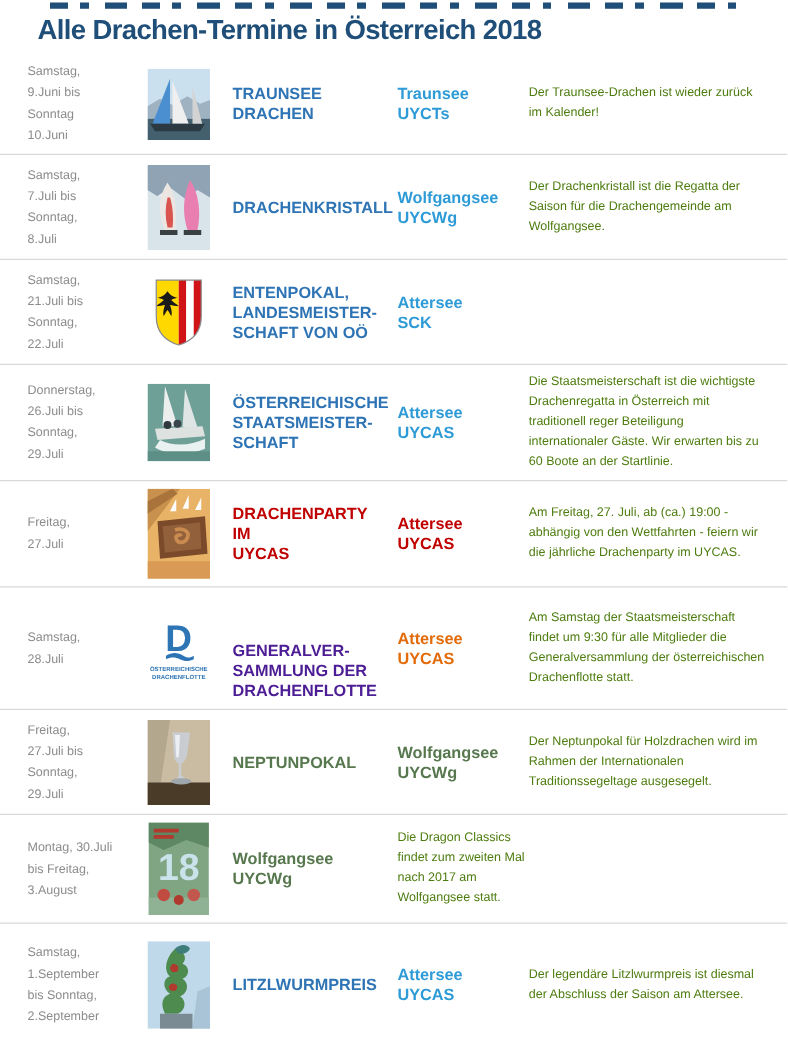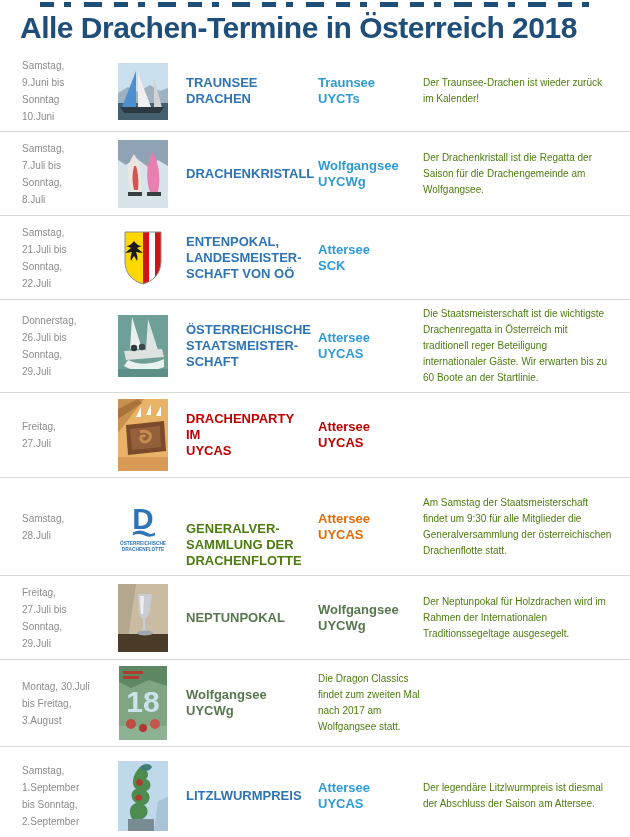"Alle Drachen-Termine in Österreich 2018" .title { font-size: 30px -> 22px; padding: 1px 20px 6px 20px -> 1px 20px 6px 30px }
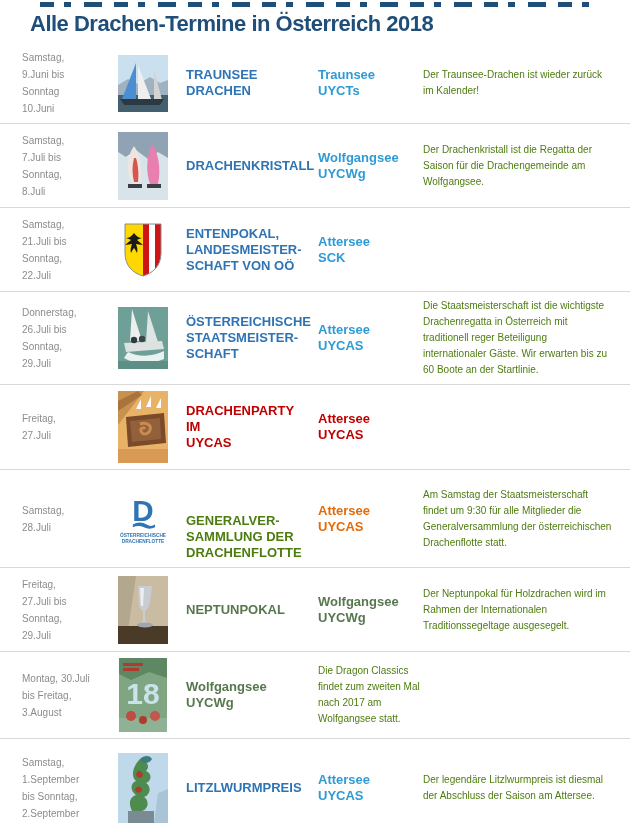"Am Freitag, 27. Juli, ab" div.desc { html: none -> <div>Am Freitag, 27. Juli, ab (ca.) 19:00 - abhängig von den Wettfahrten - feiern wir die jährliche Drachenparty im UYCAS.</div> }
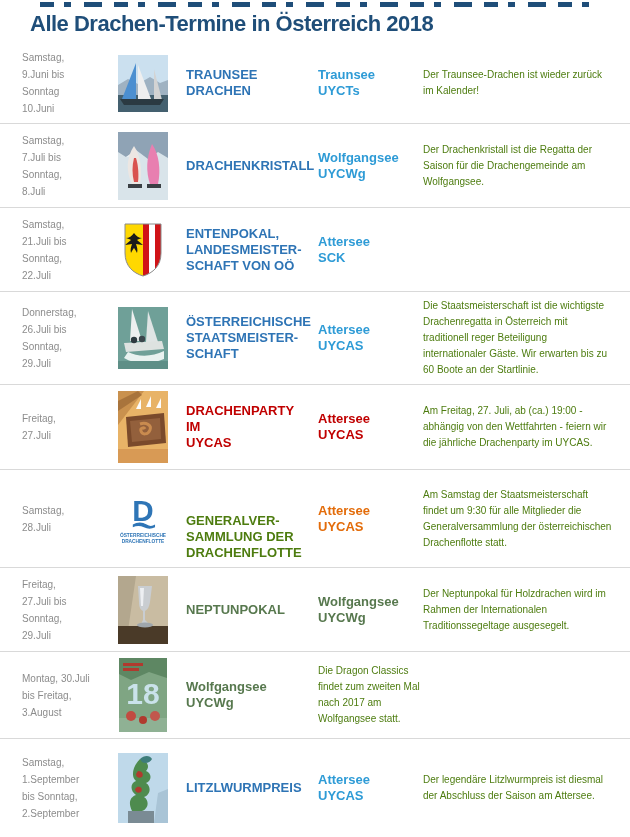"GENERALVER-" div.name { color: #4d7c0f -> #4c1d95 }
